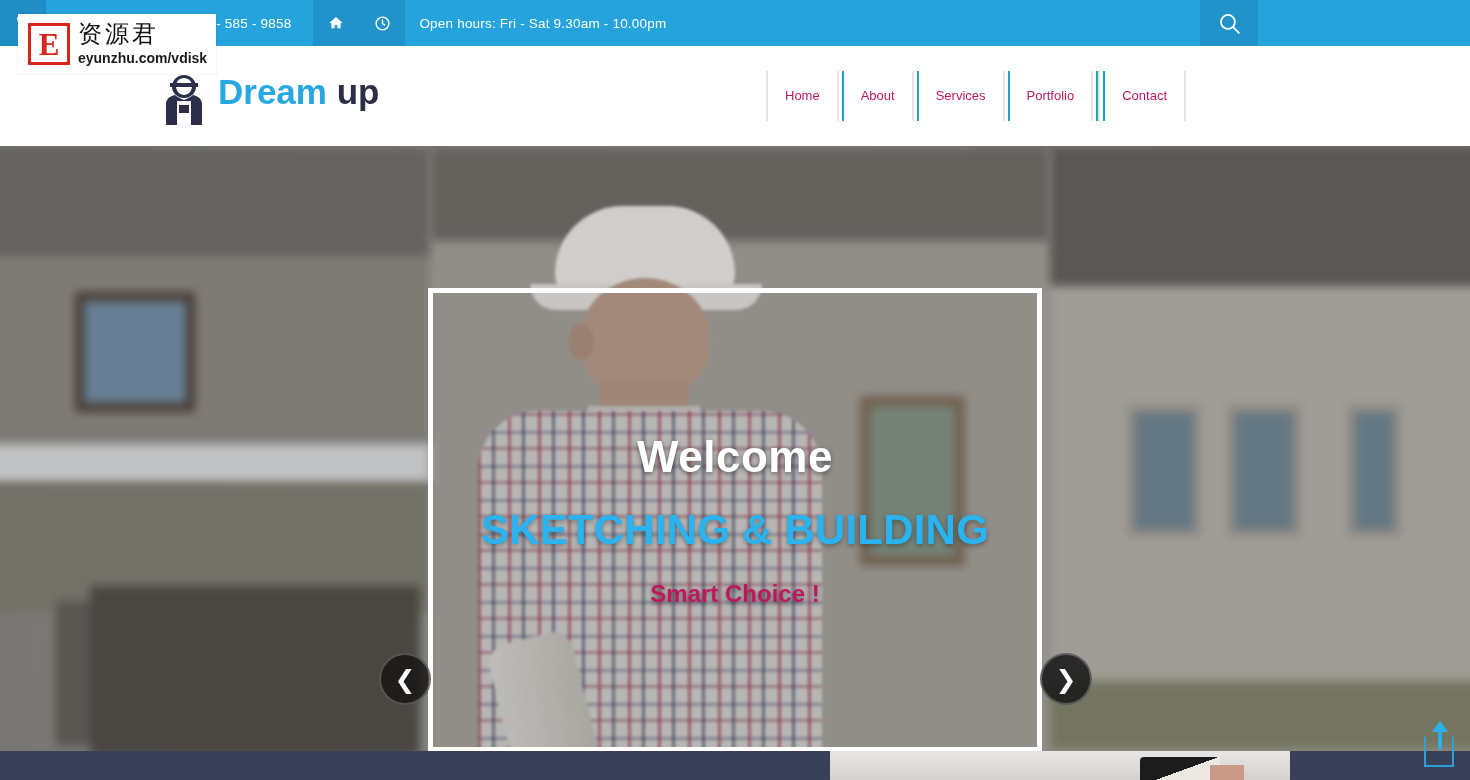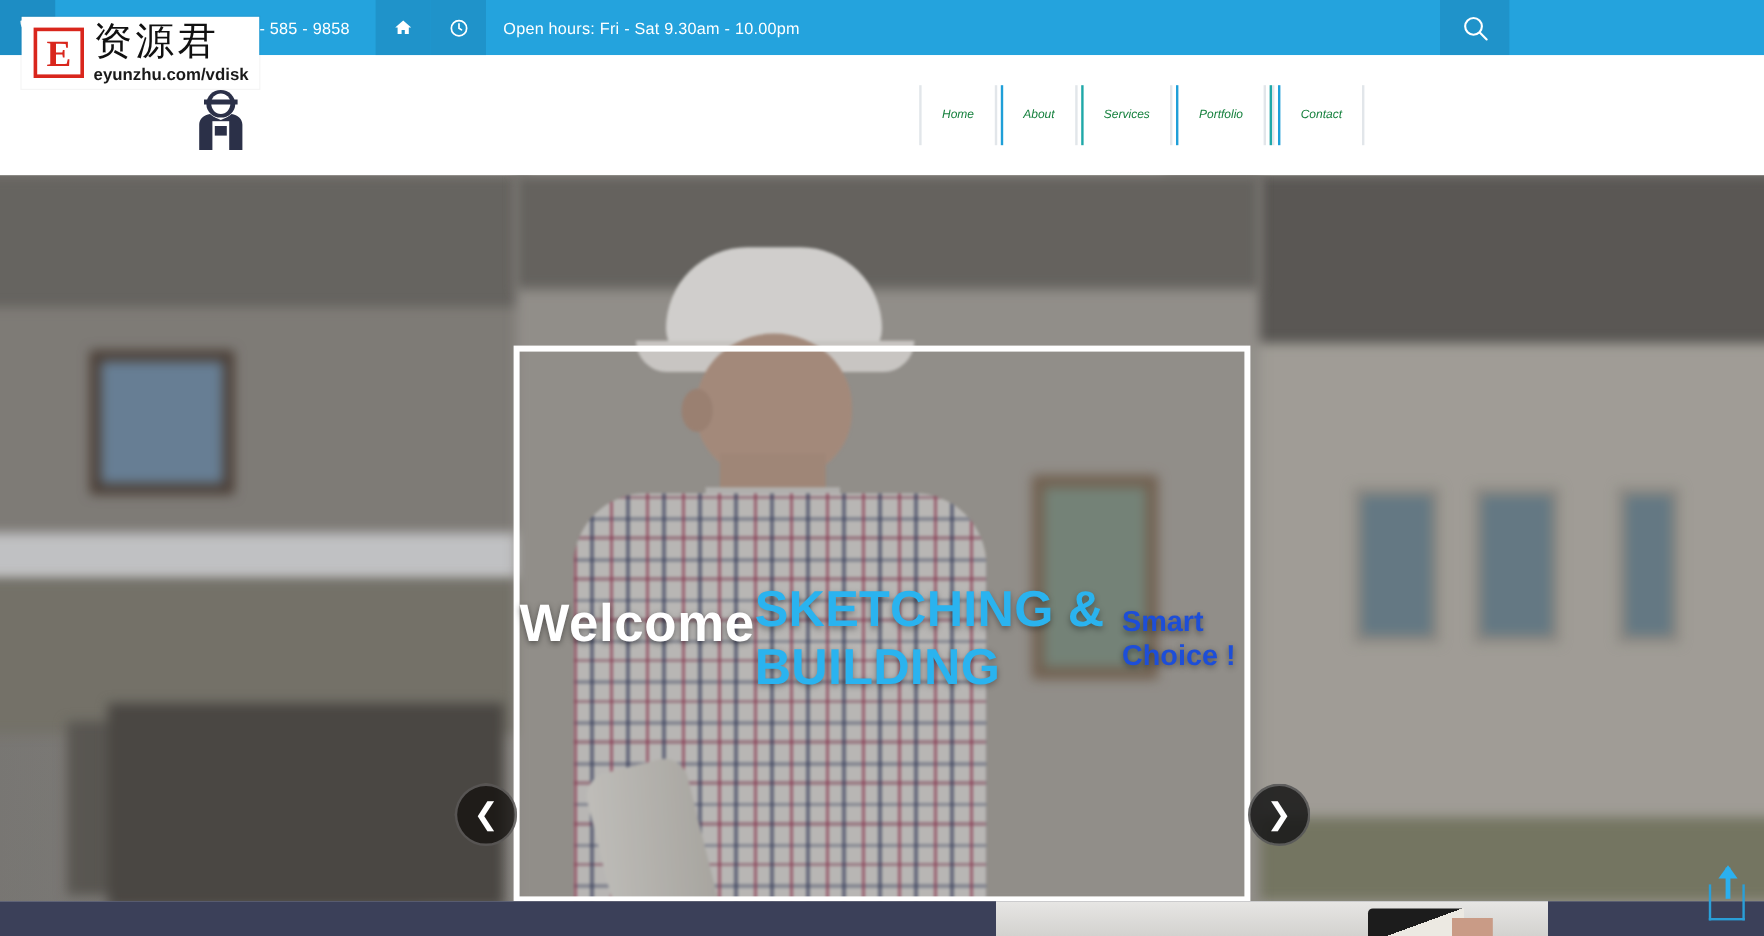"资源君" .wm-cn { font-size: 32px -> 24px }
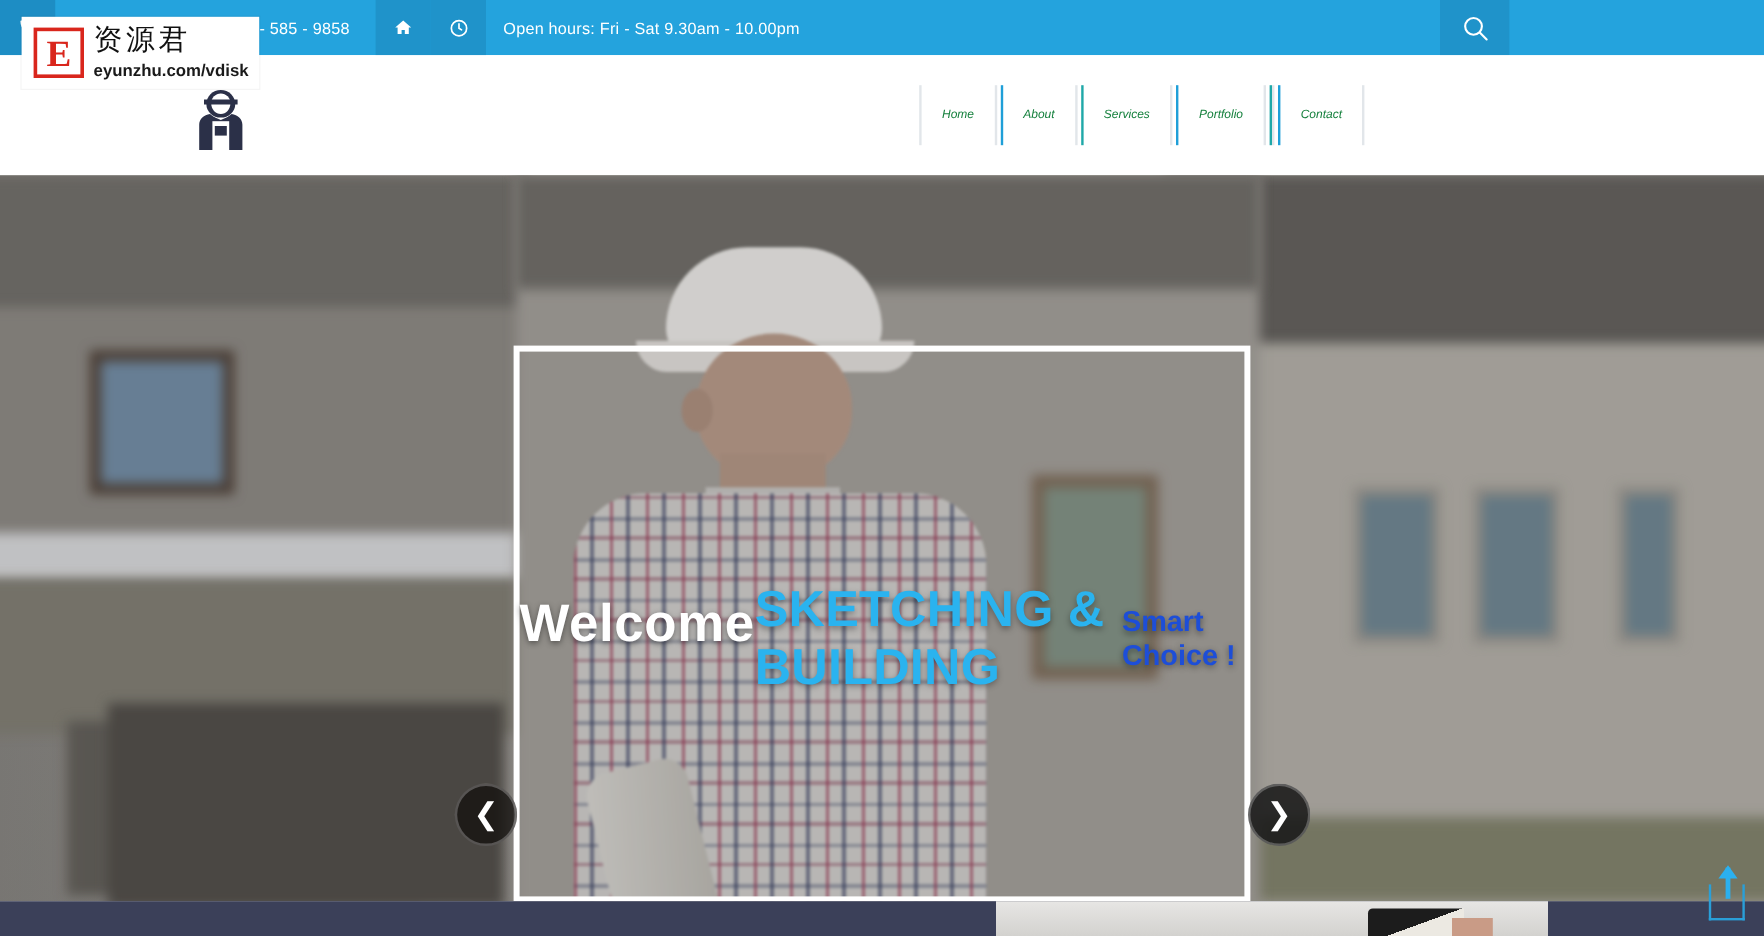"Dream up" div.brand-text { html: none -> <div> <div> <span>Dream</span> <span>up</span> </div> </div> }
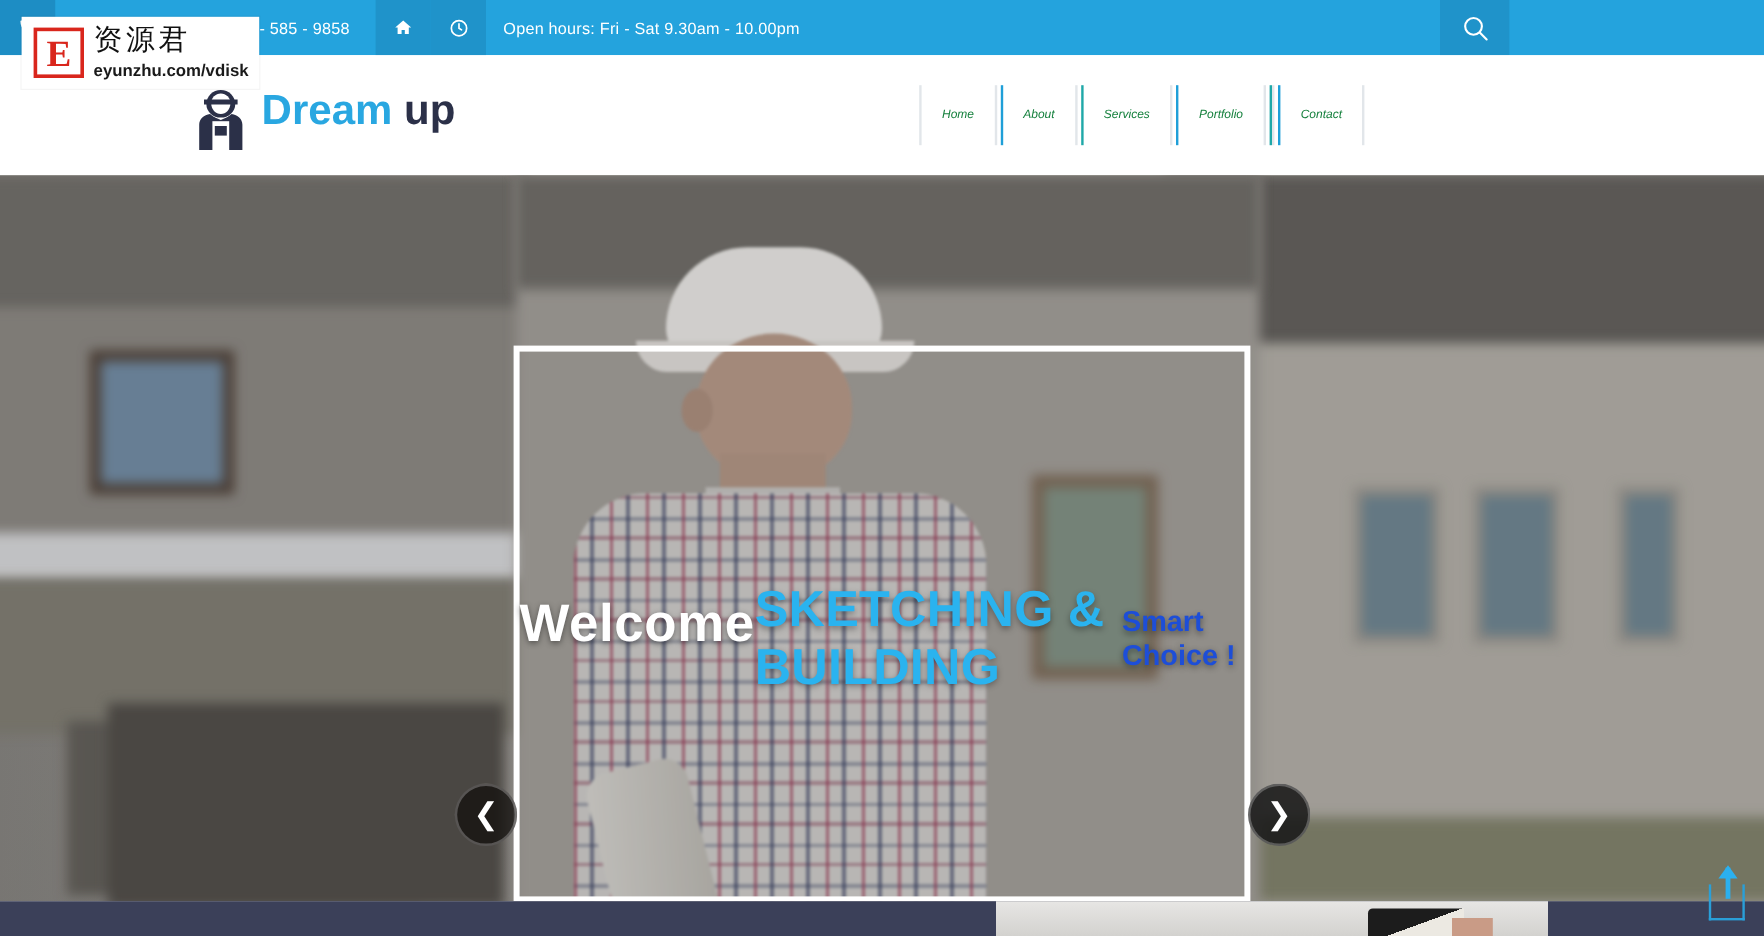"Home" .nav-item { color: #15803d -> #be185d; font-size: 10px -> 13px; font-style: italic -> none }
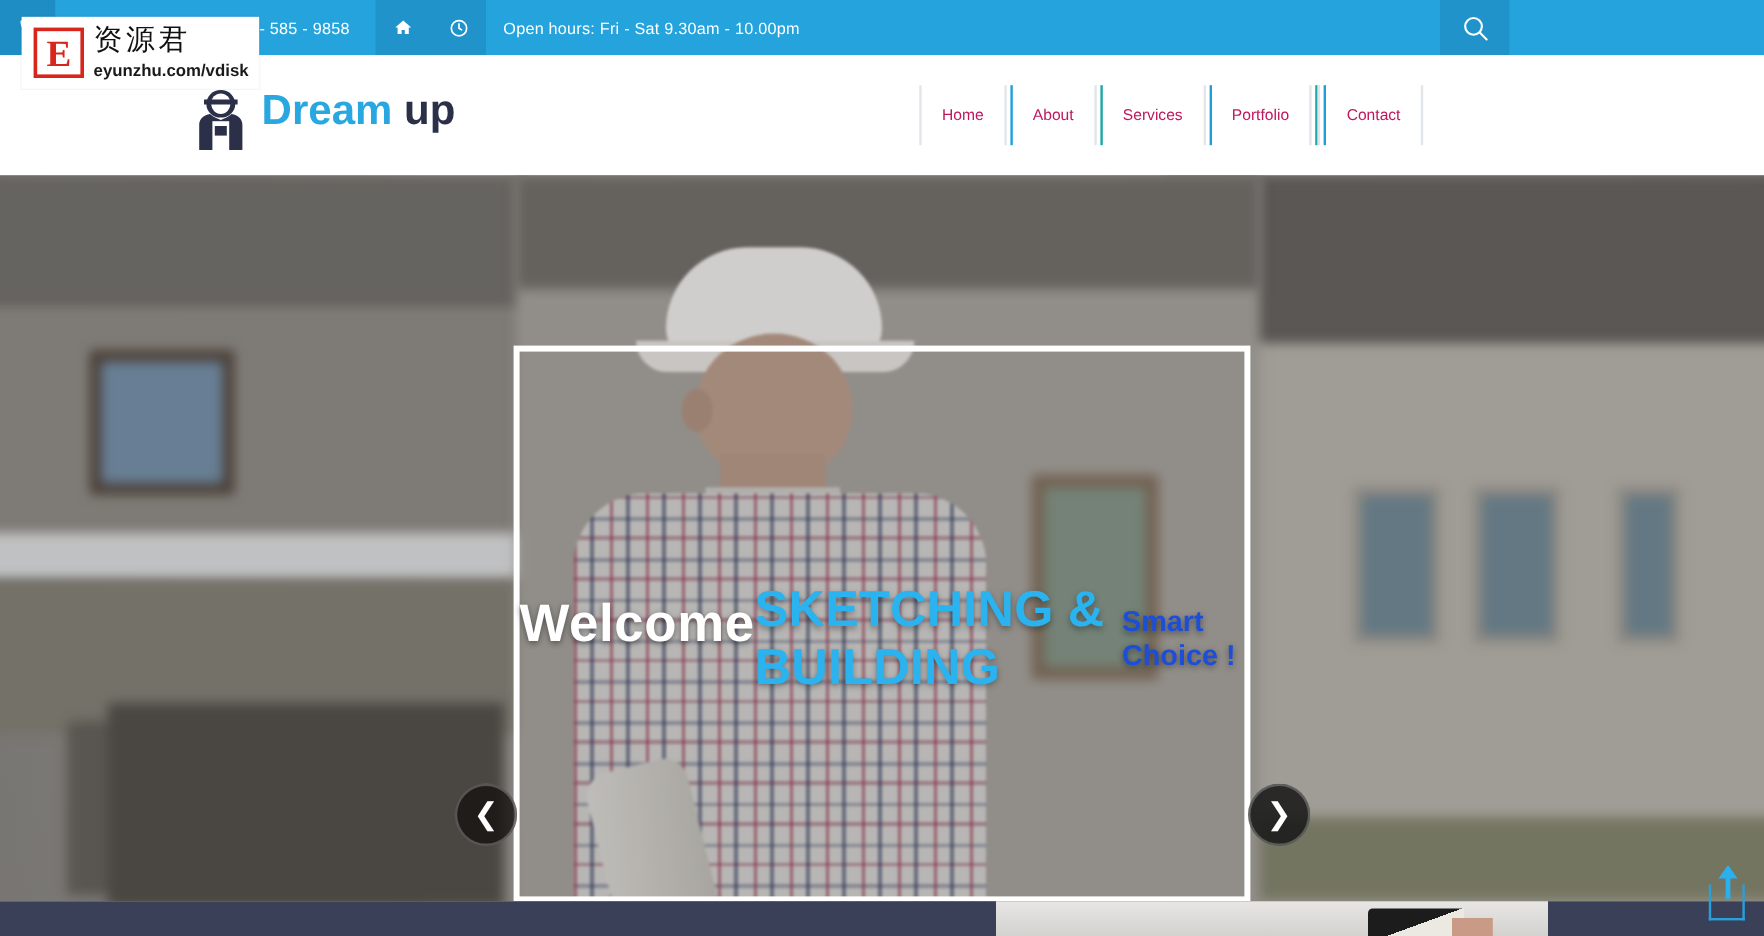"Welcome" .hero-inner { flex-direction: none -> column }
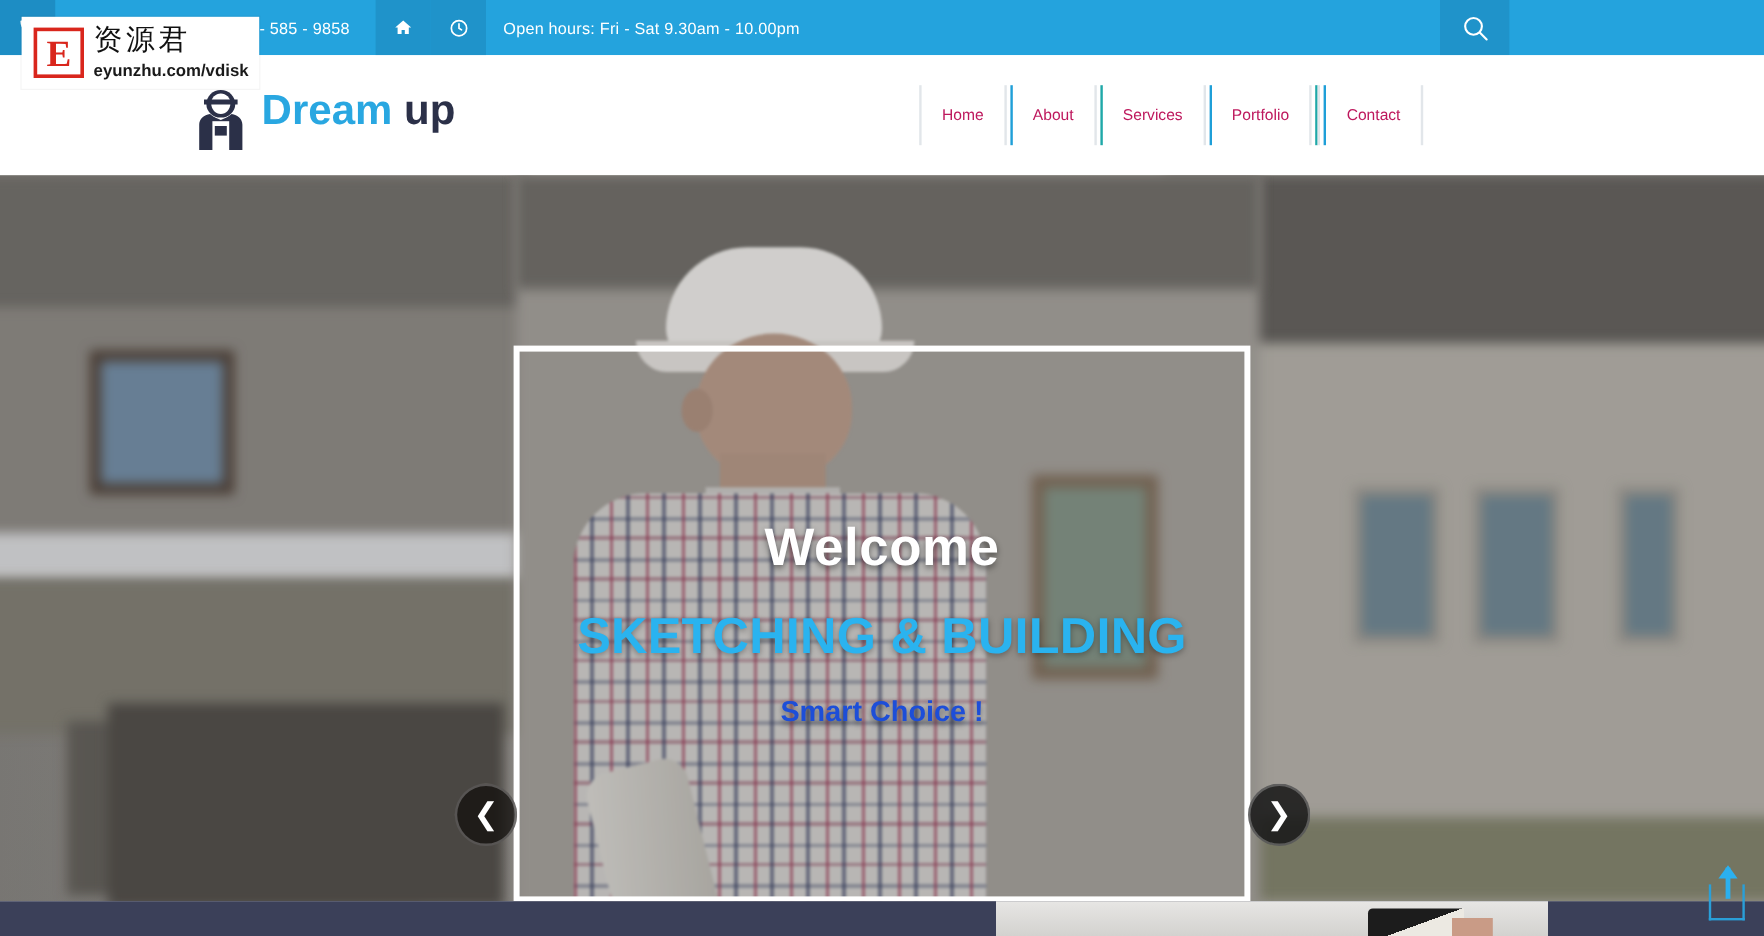"Smart Choice !" .hero-h3 { color: #1d4ed8 -> #be185d }
